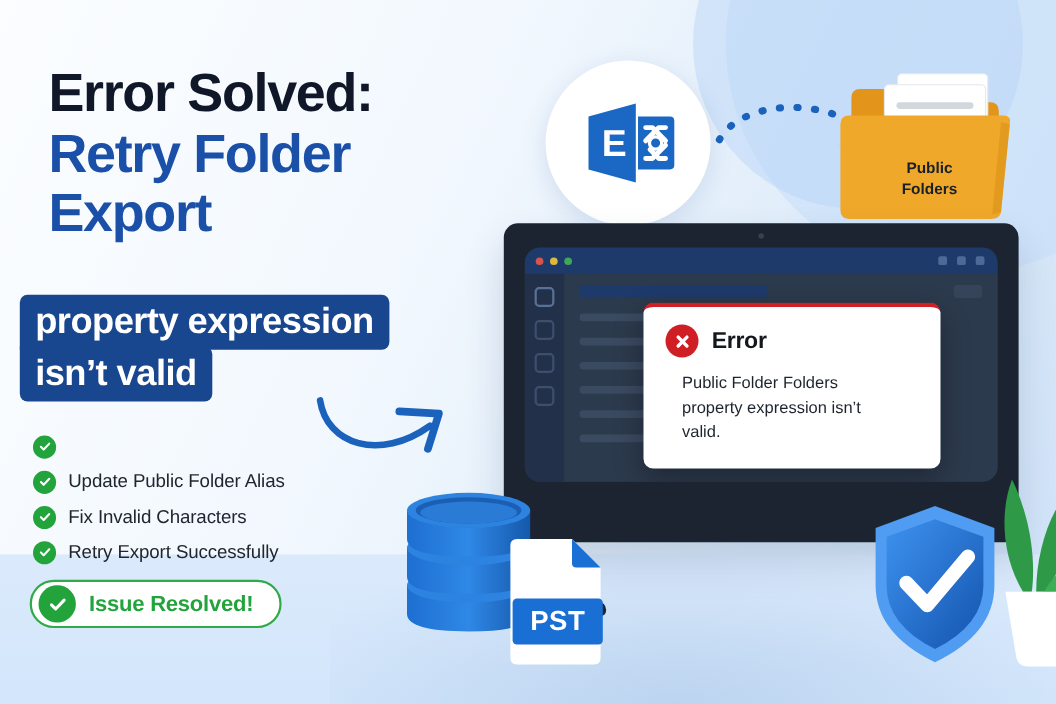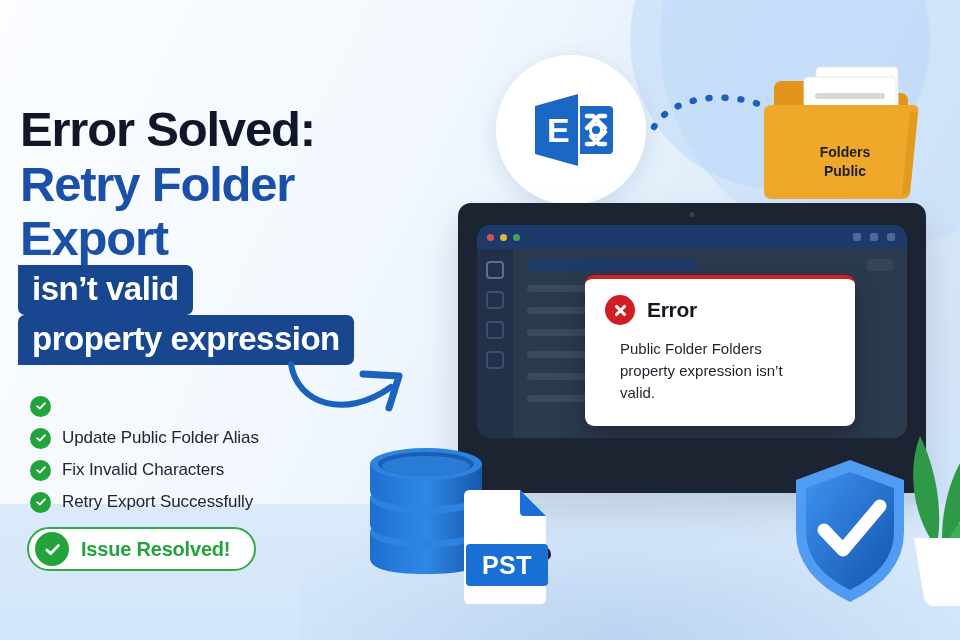"Error Solved:" .headline { left: 20px -> 44px; margin-top: 44px -> none }
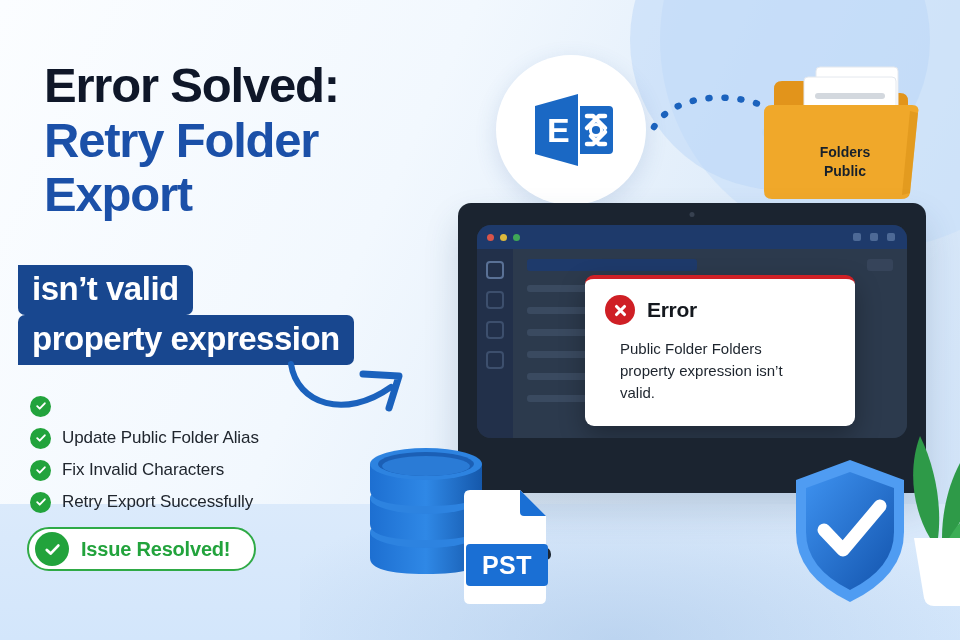"Folders" div { order: before "Public" -> after "Public" }
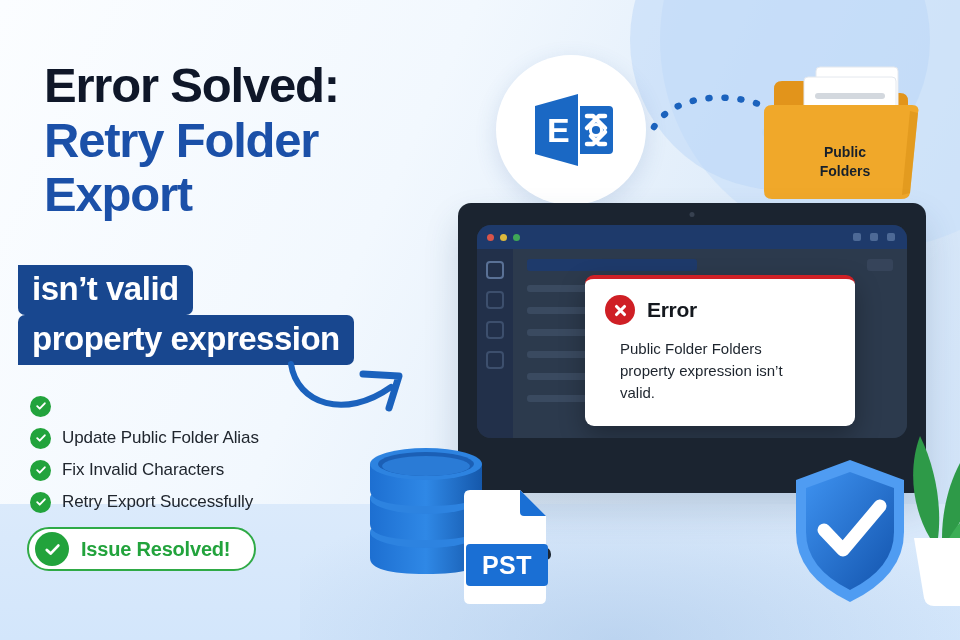"isn’t valid" div { order: before "property expression" -> after "property expression" }
